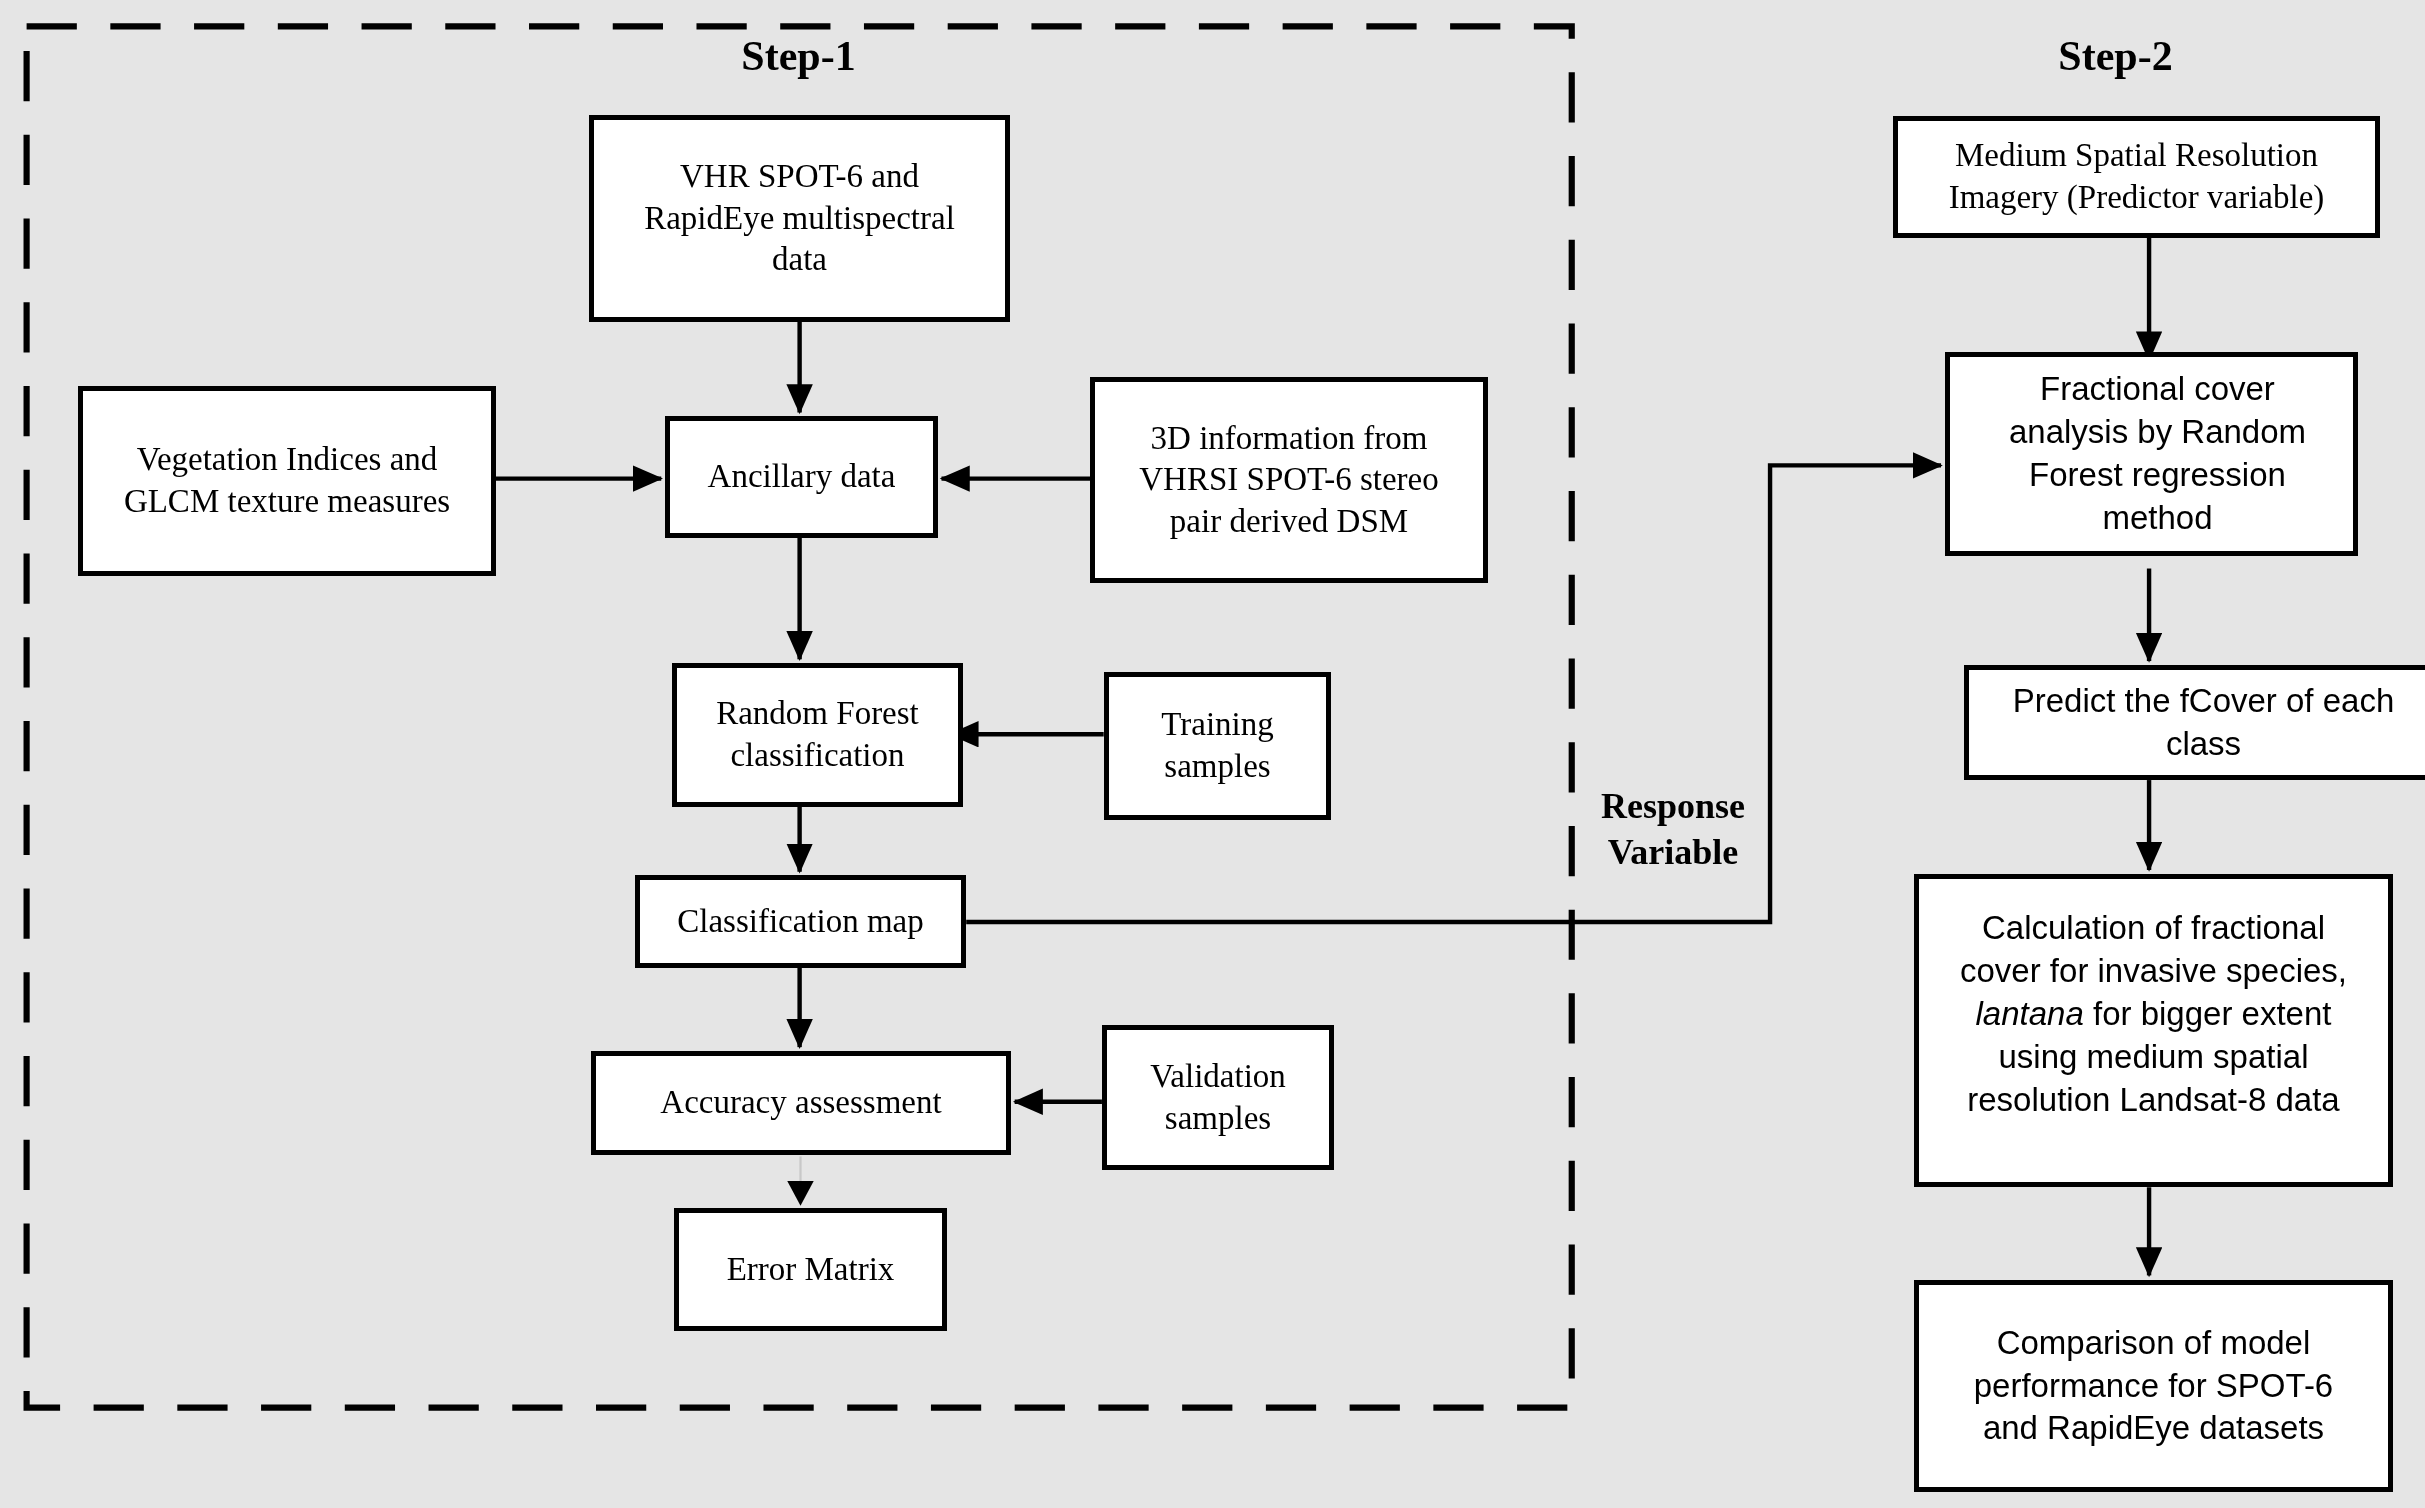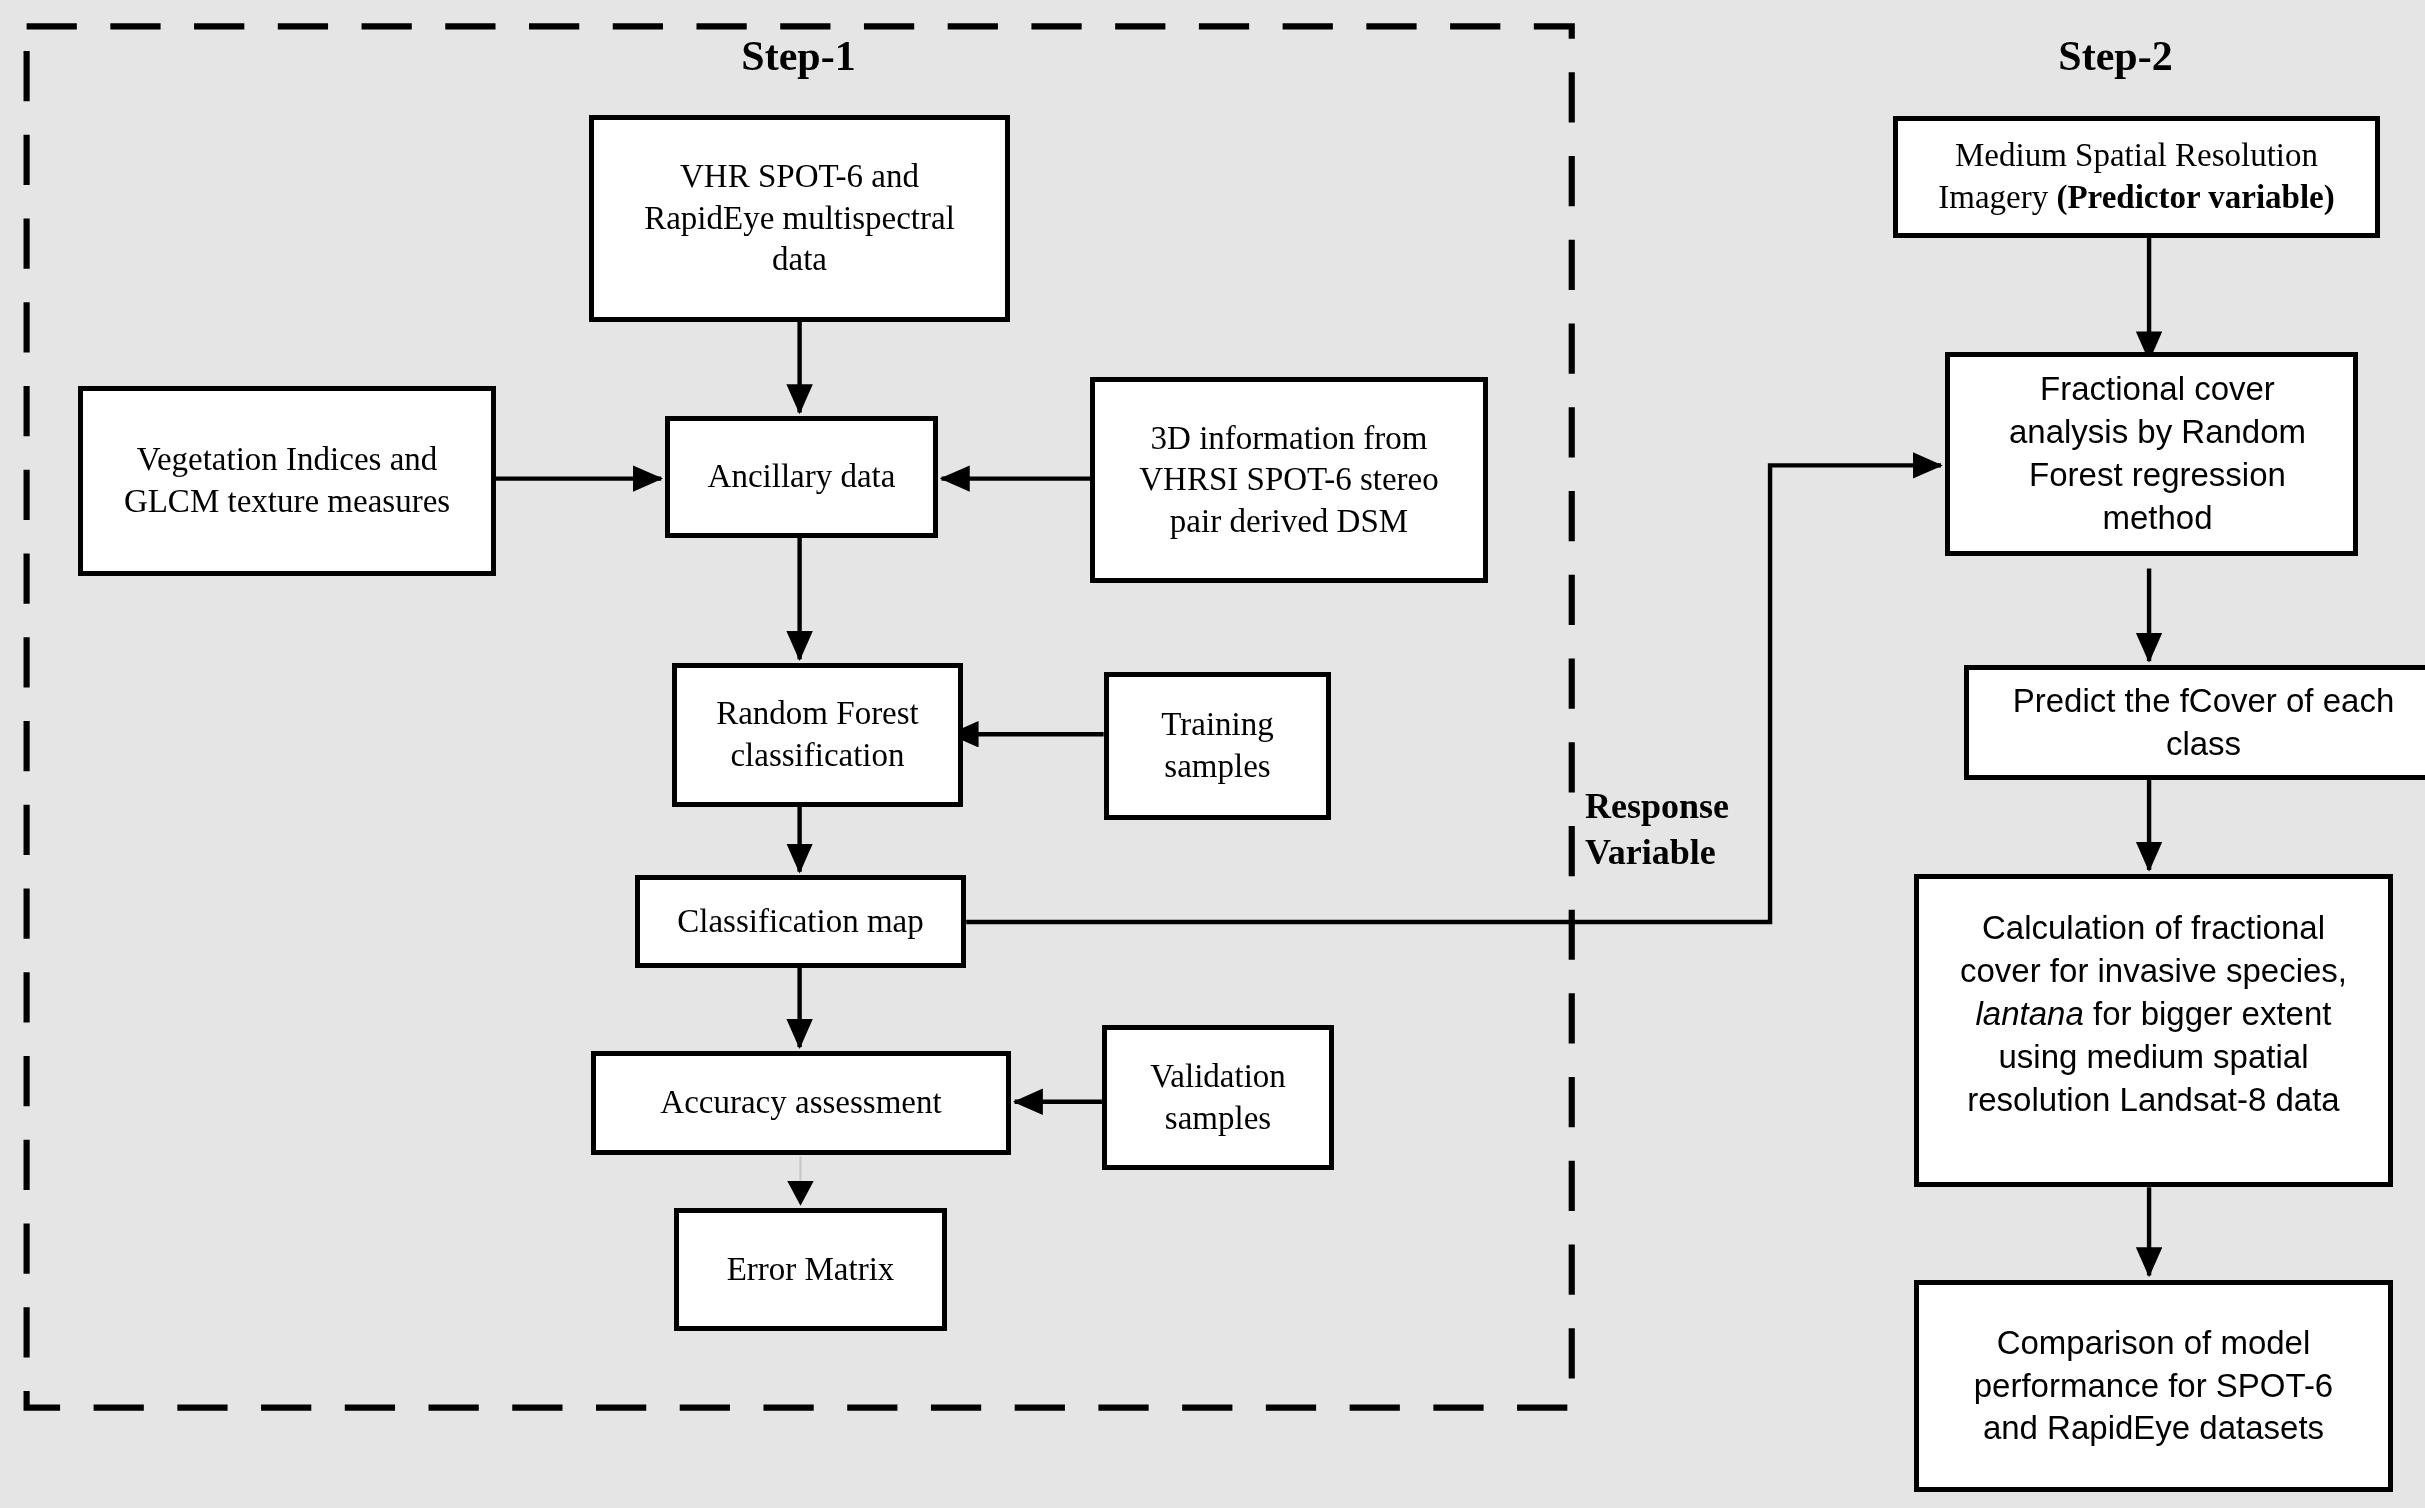"(Predictor variable)" .bold { font-weight: bold -> normal }
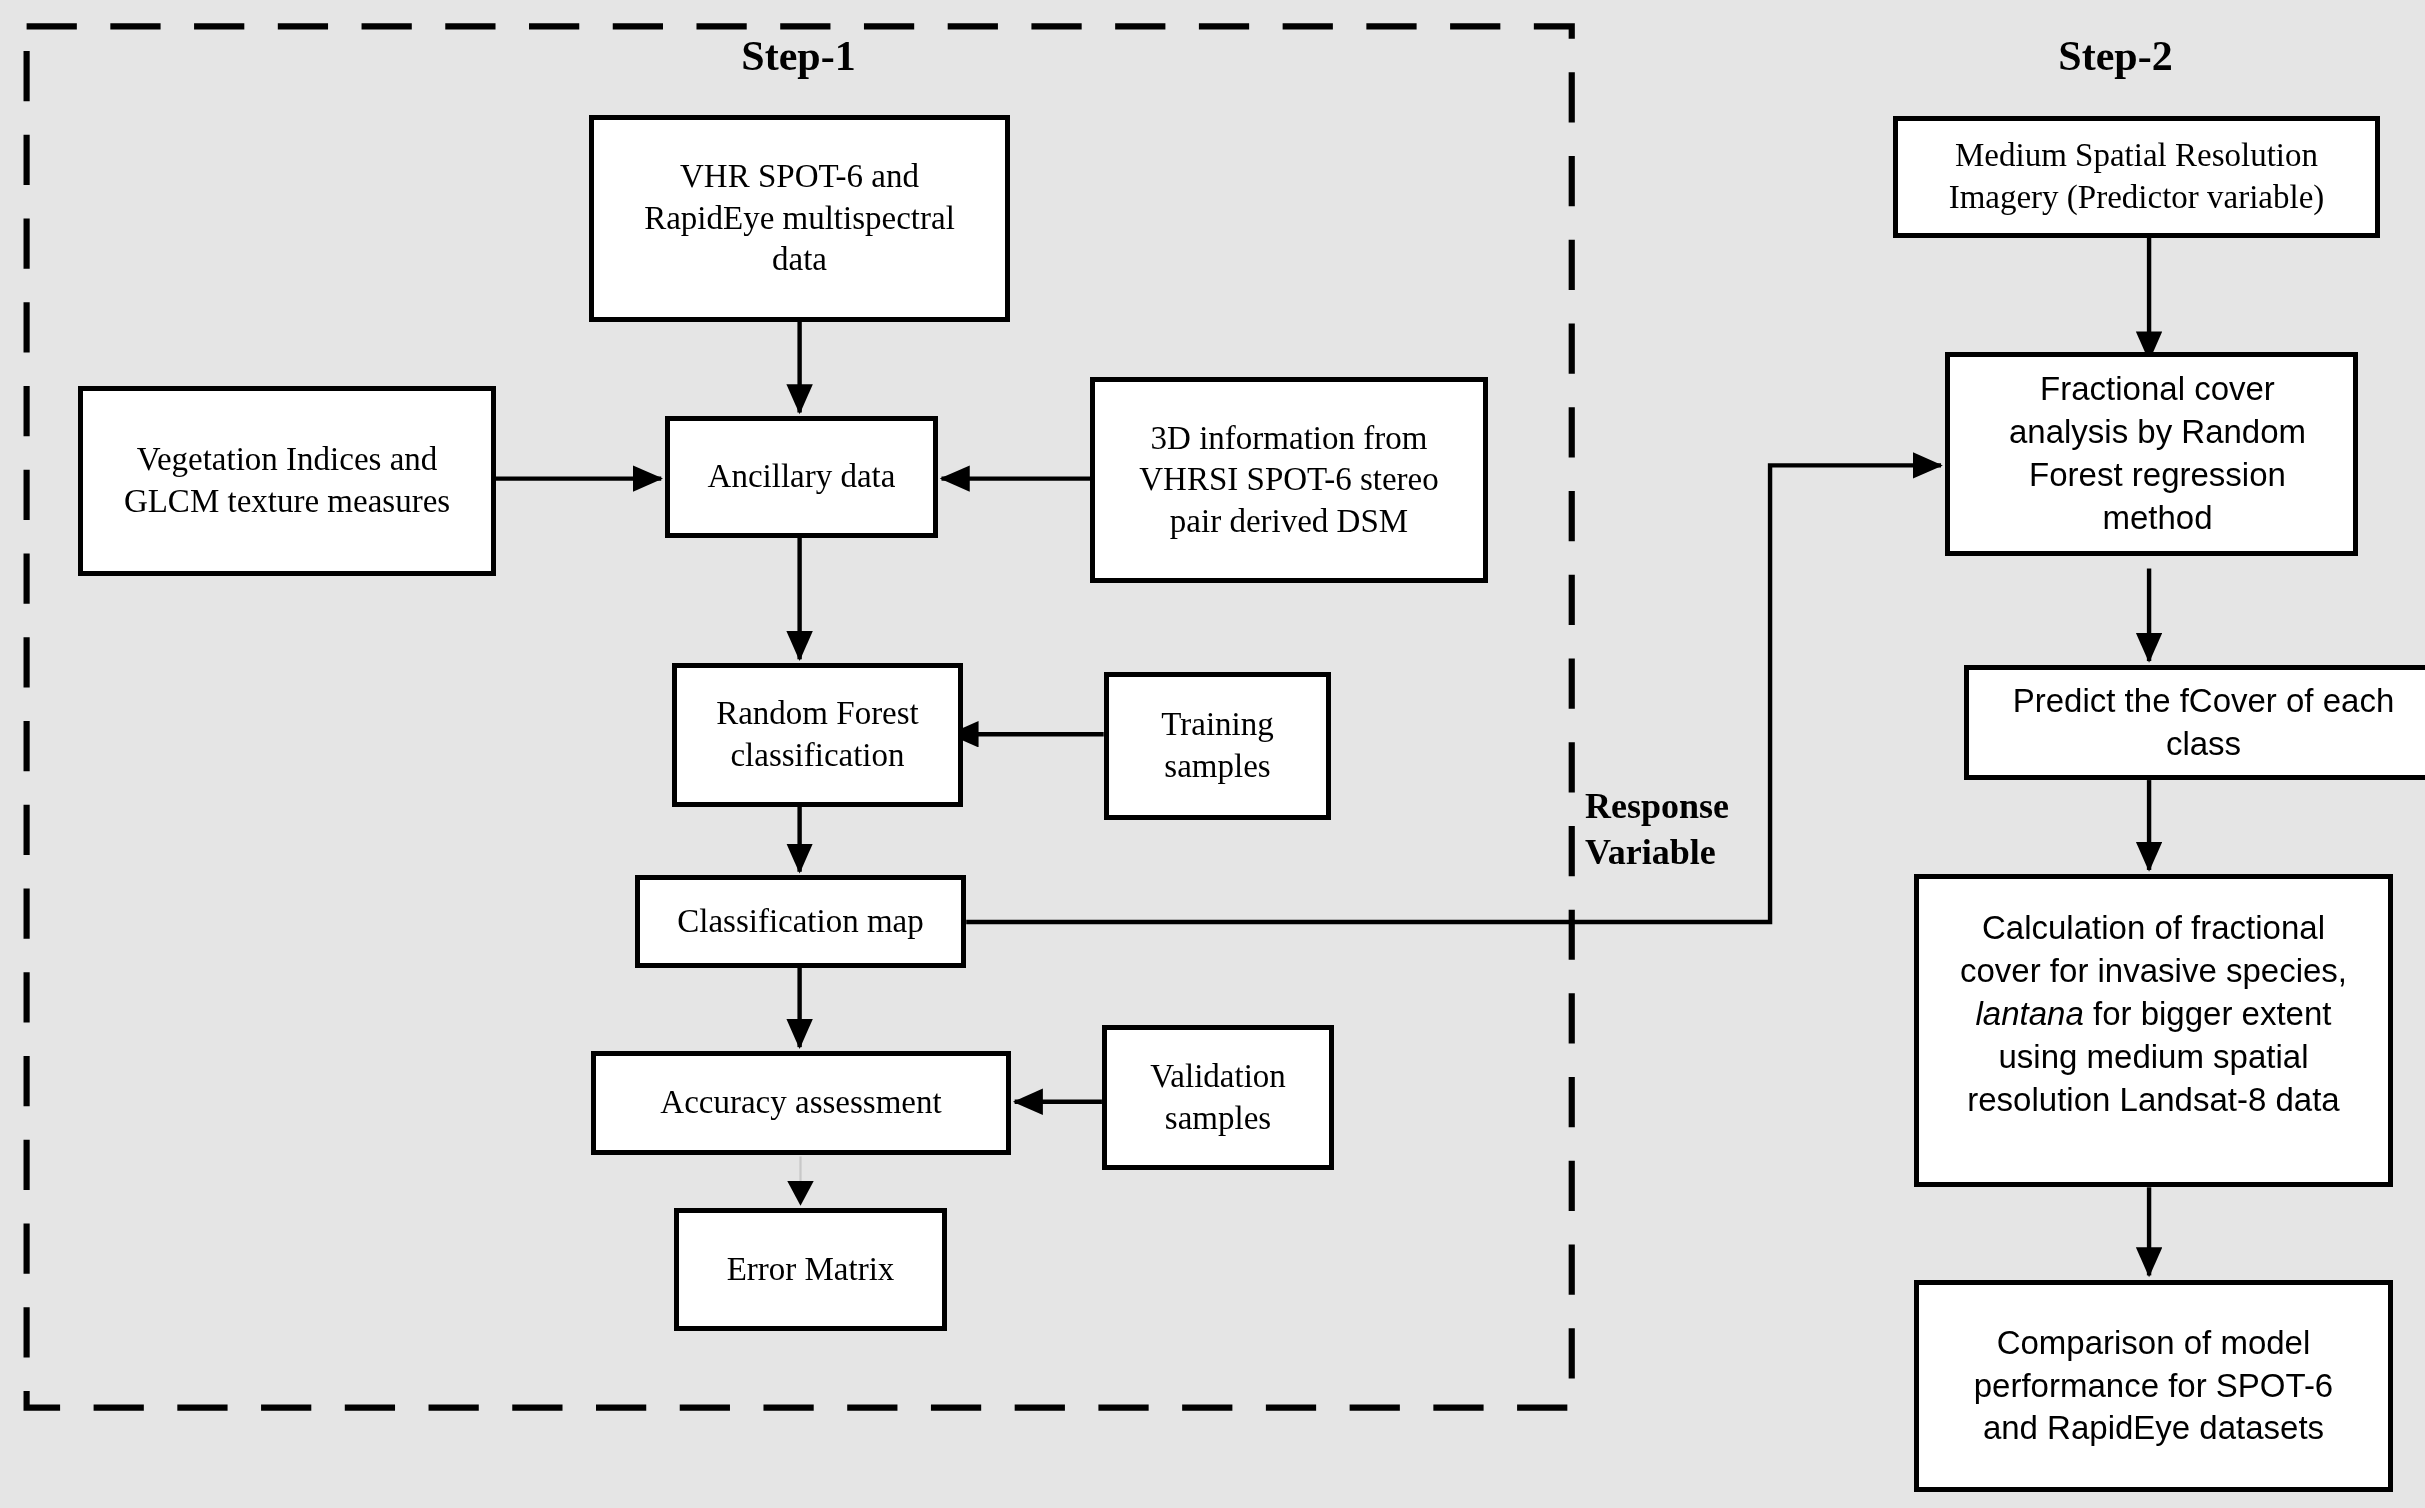"Response" .free-label { text-align: left -> center }
